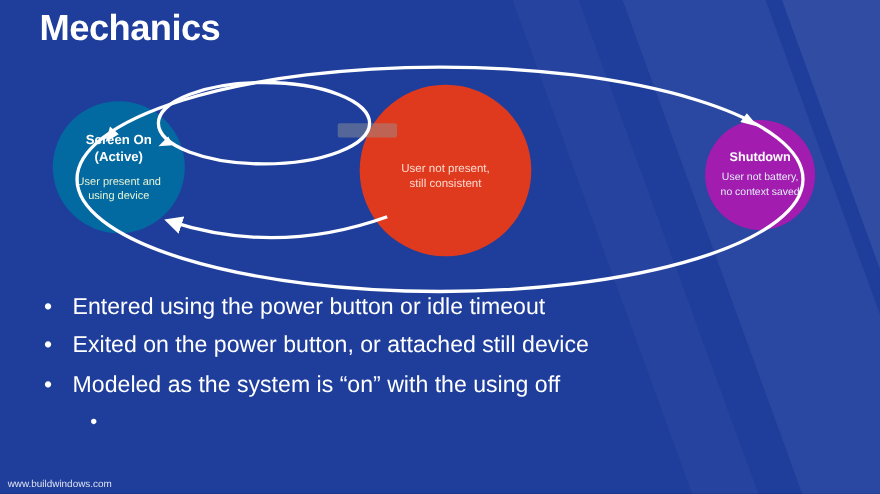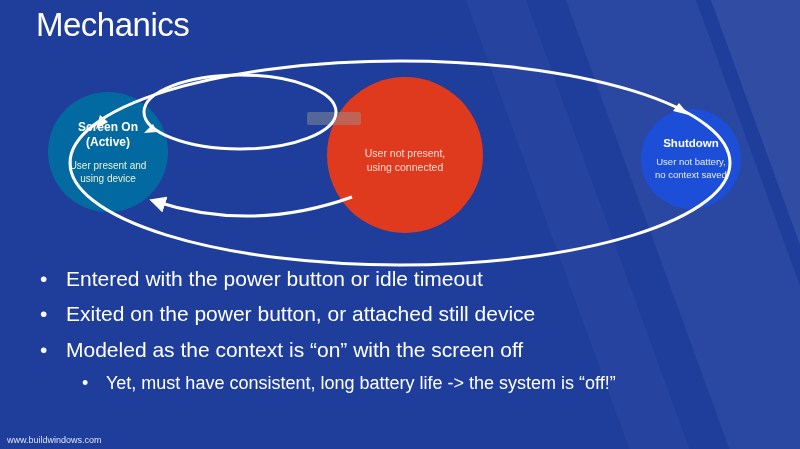"Mechanics" .title { font-weight: 400 -> 700 }
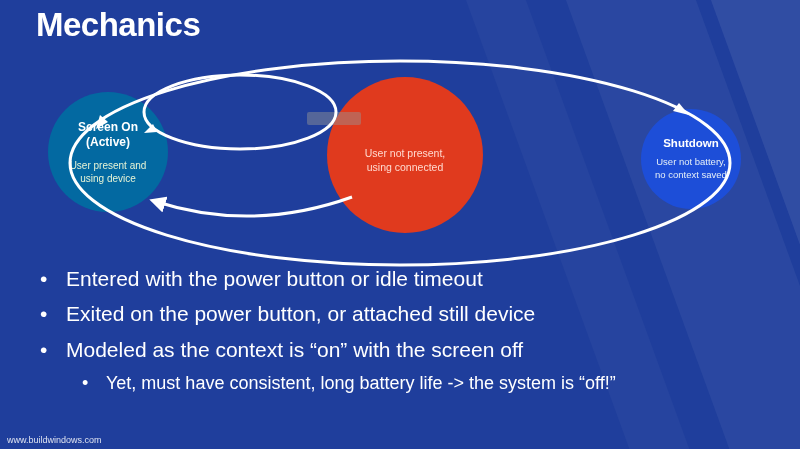"Shutdown" .state-blue { background: #1d4ed8 -> #a21caf }
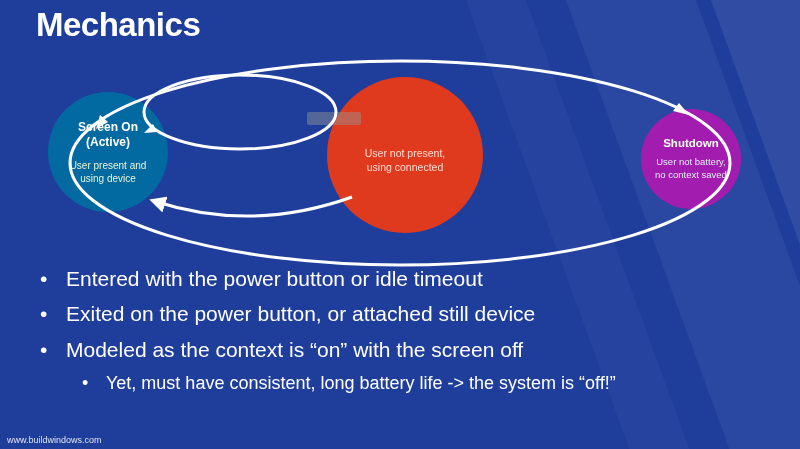"User not present, using connected" div.s { text: using connected -> still consistent }
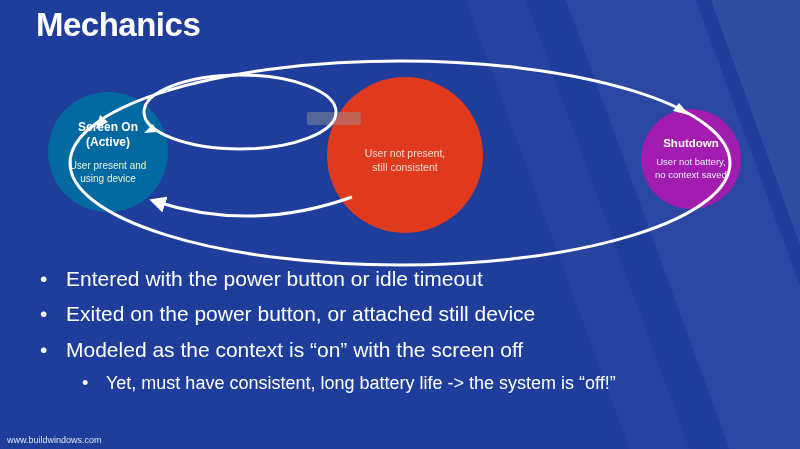"Entered with the power button" span { text: with -> using }
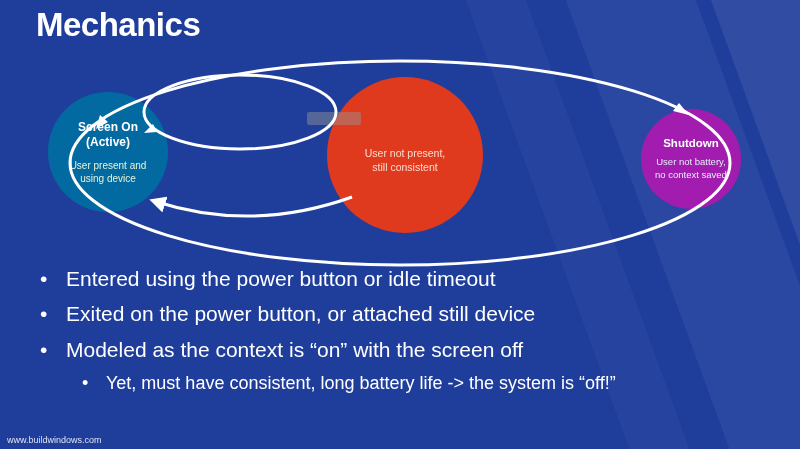"Modeled as the context is" span { text: context is “on” with the screen -> system is “on” with the using }
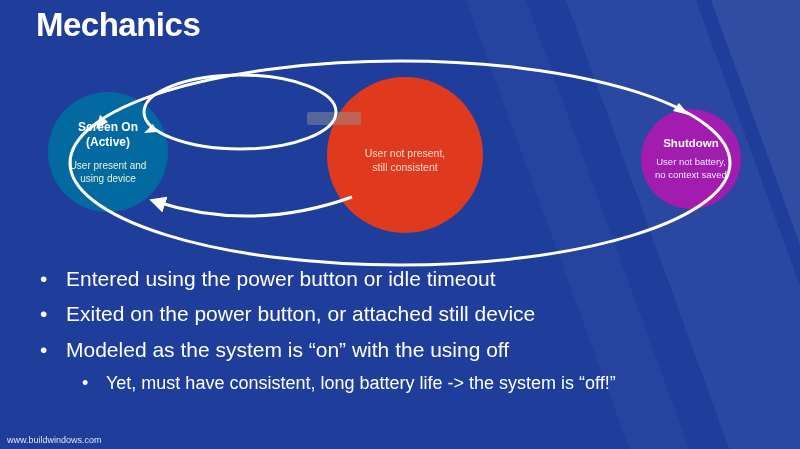"Yet, must have consistent, long" span { html: <span>Yet, must have consistent, long battery life -&gt; the system is “off!”</span> -> none }
